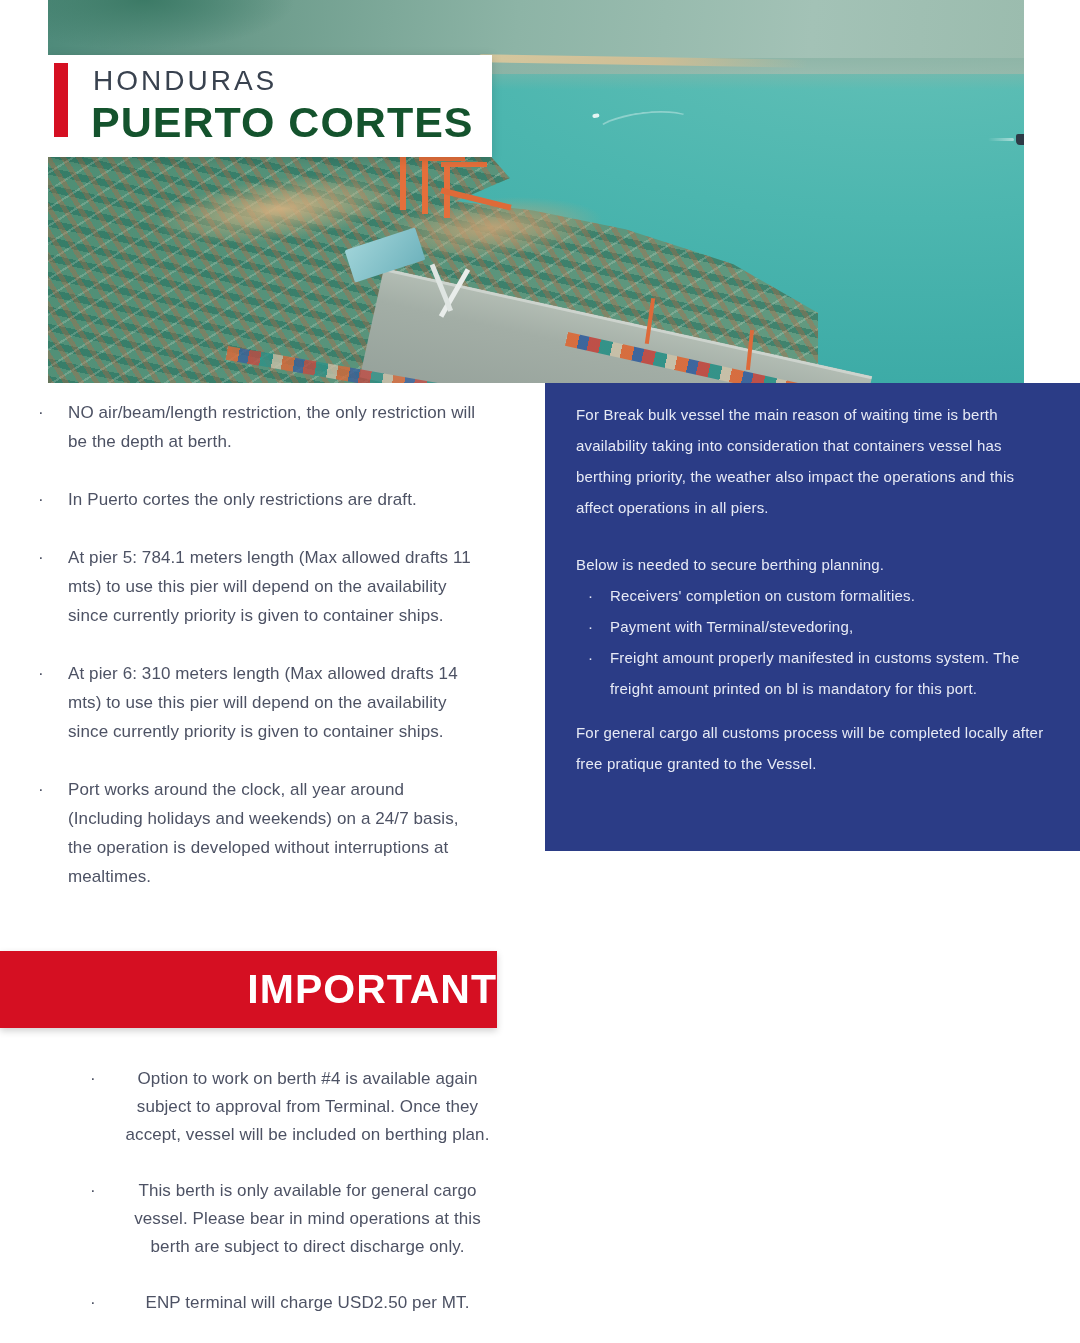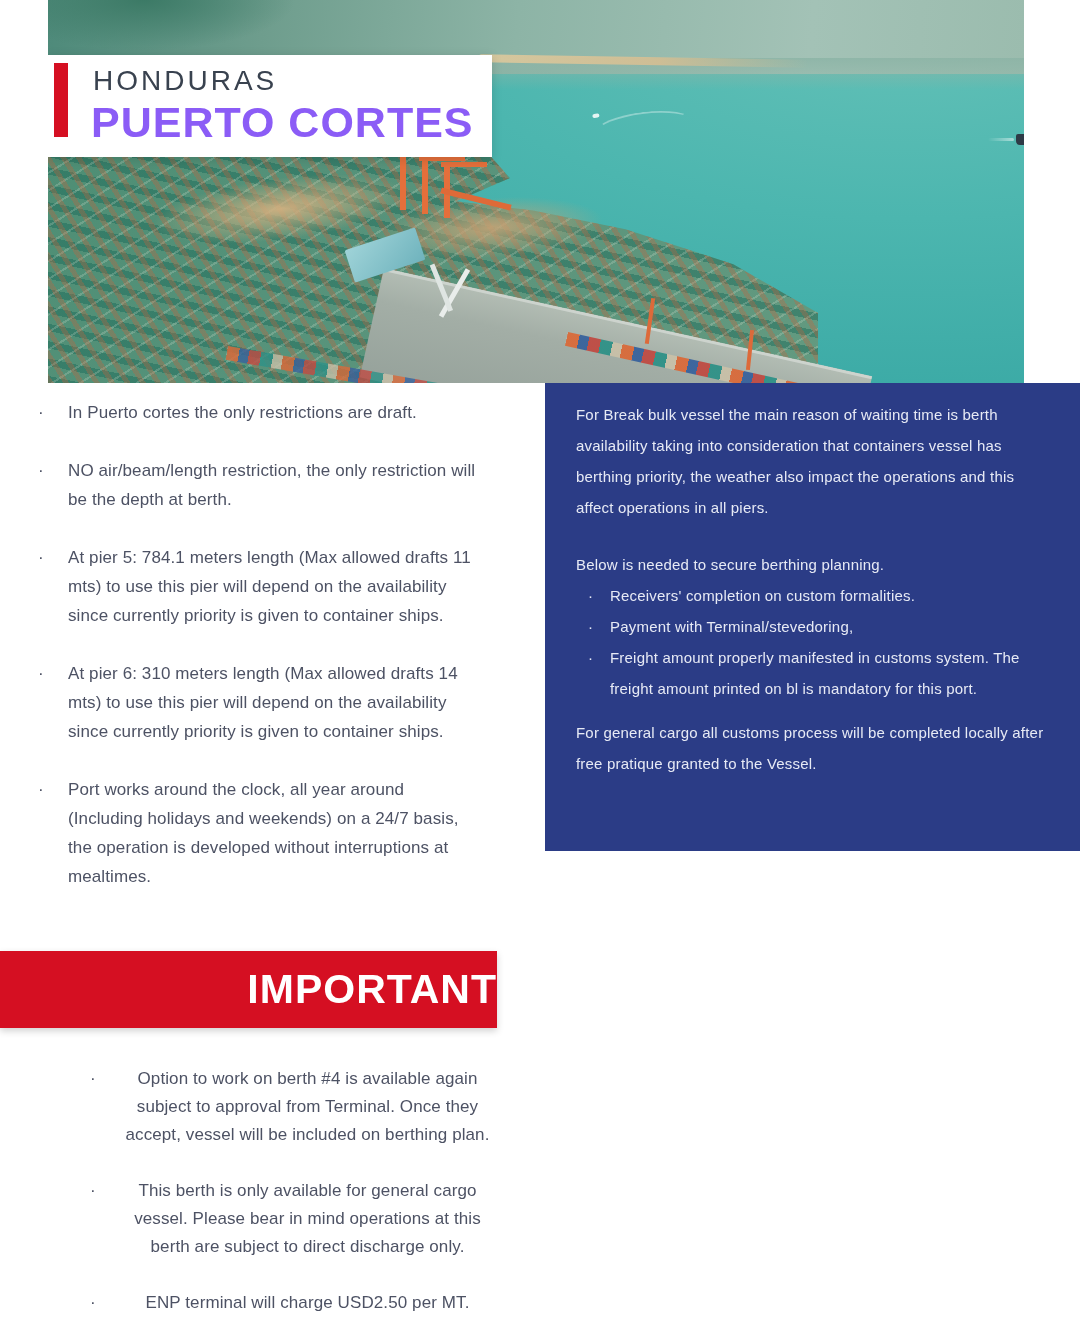"PUERTO CORTES" .port-title { color: #8b5cf6 -> #14532d }
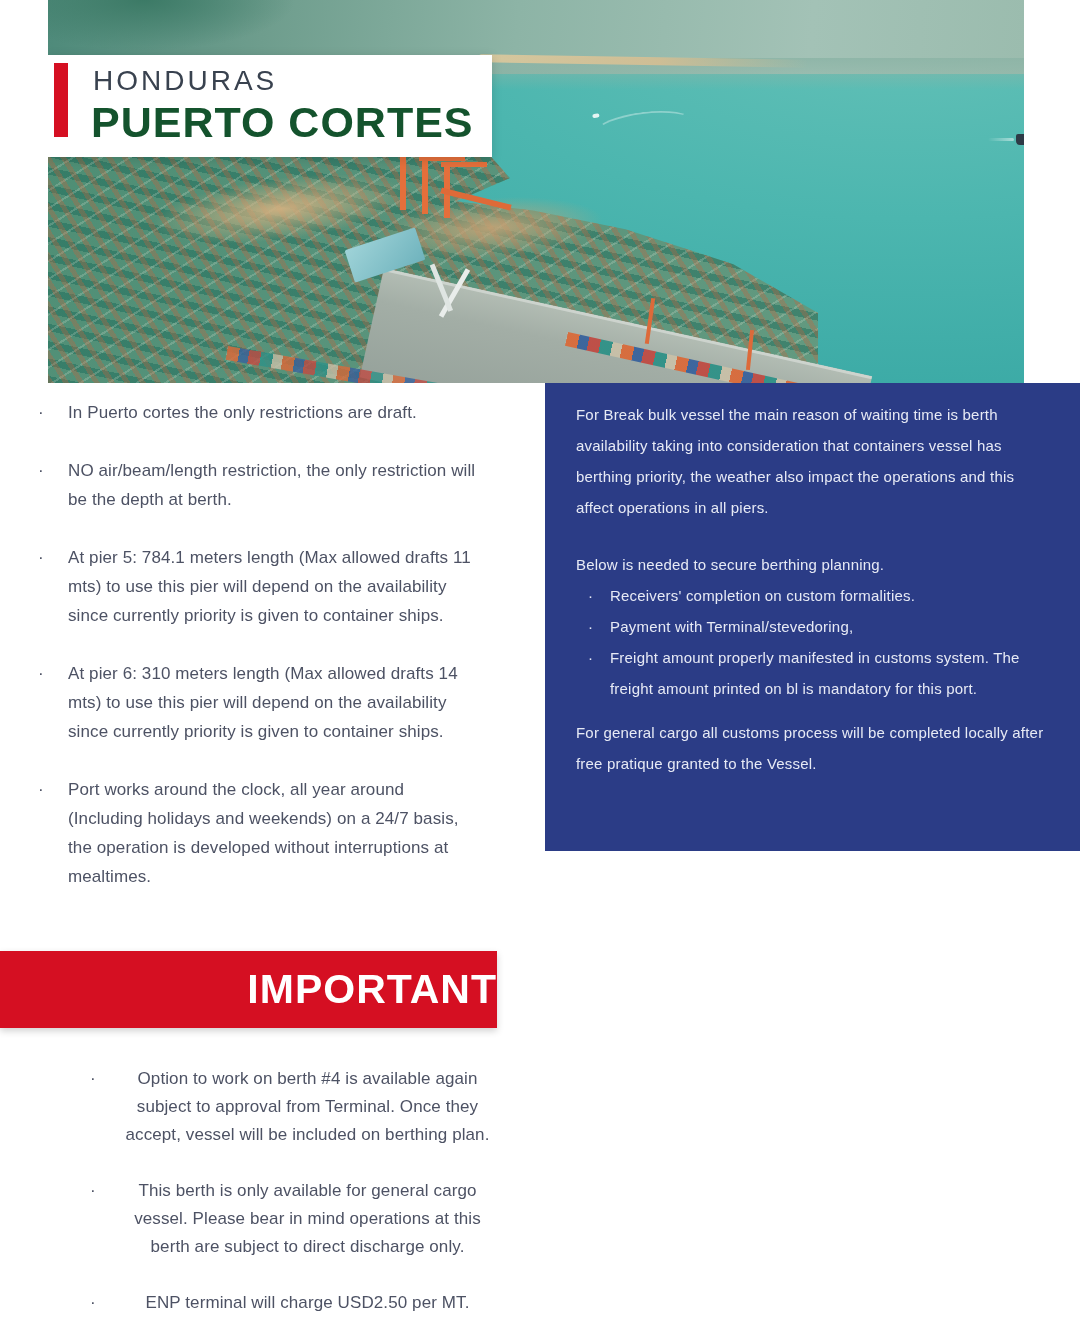"In Puerto cortes the only" li { order: before "NO air/beam/length restriction, the only" -> after "NO air/beam/length restriction, the only" }
